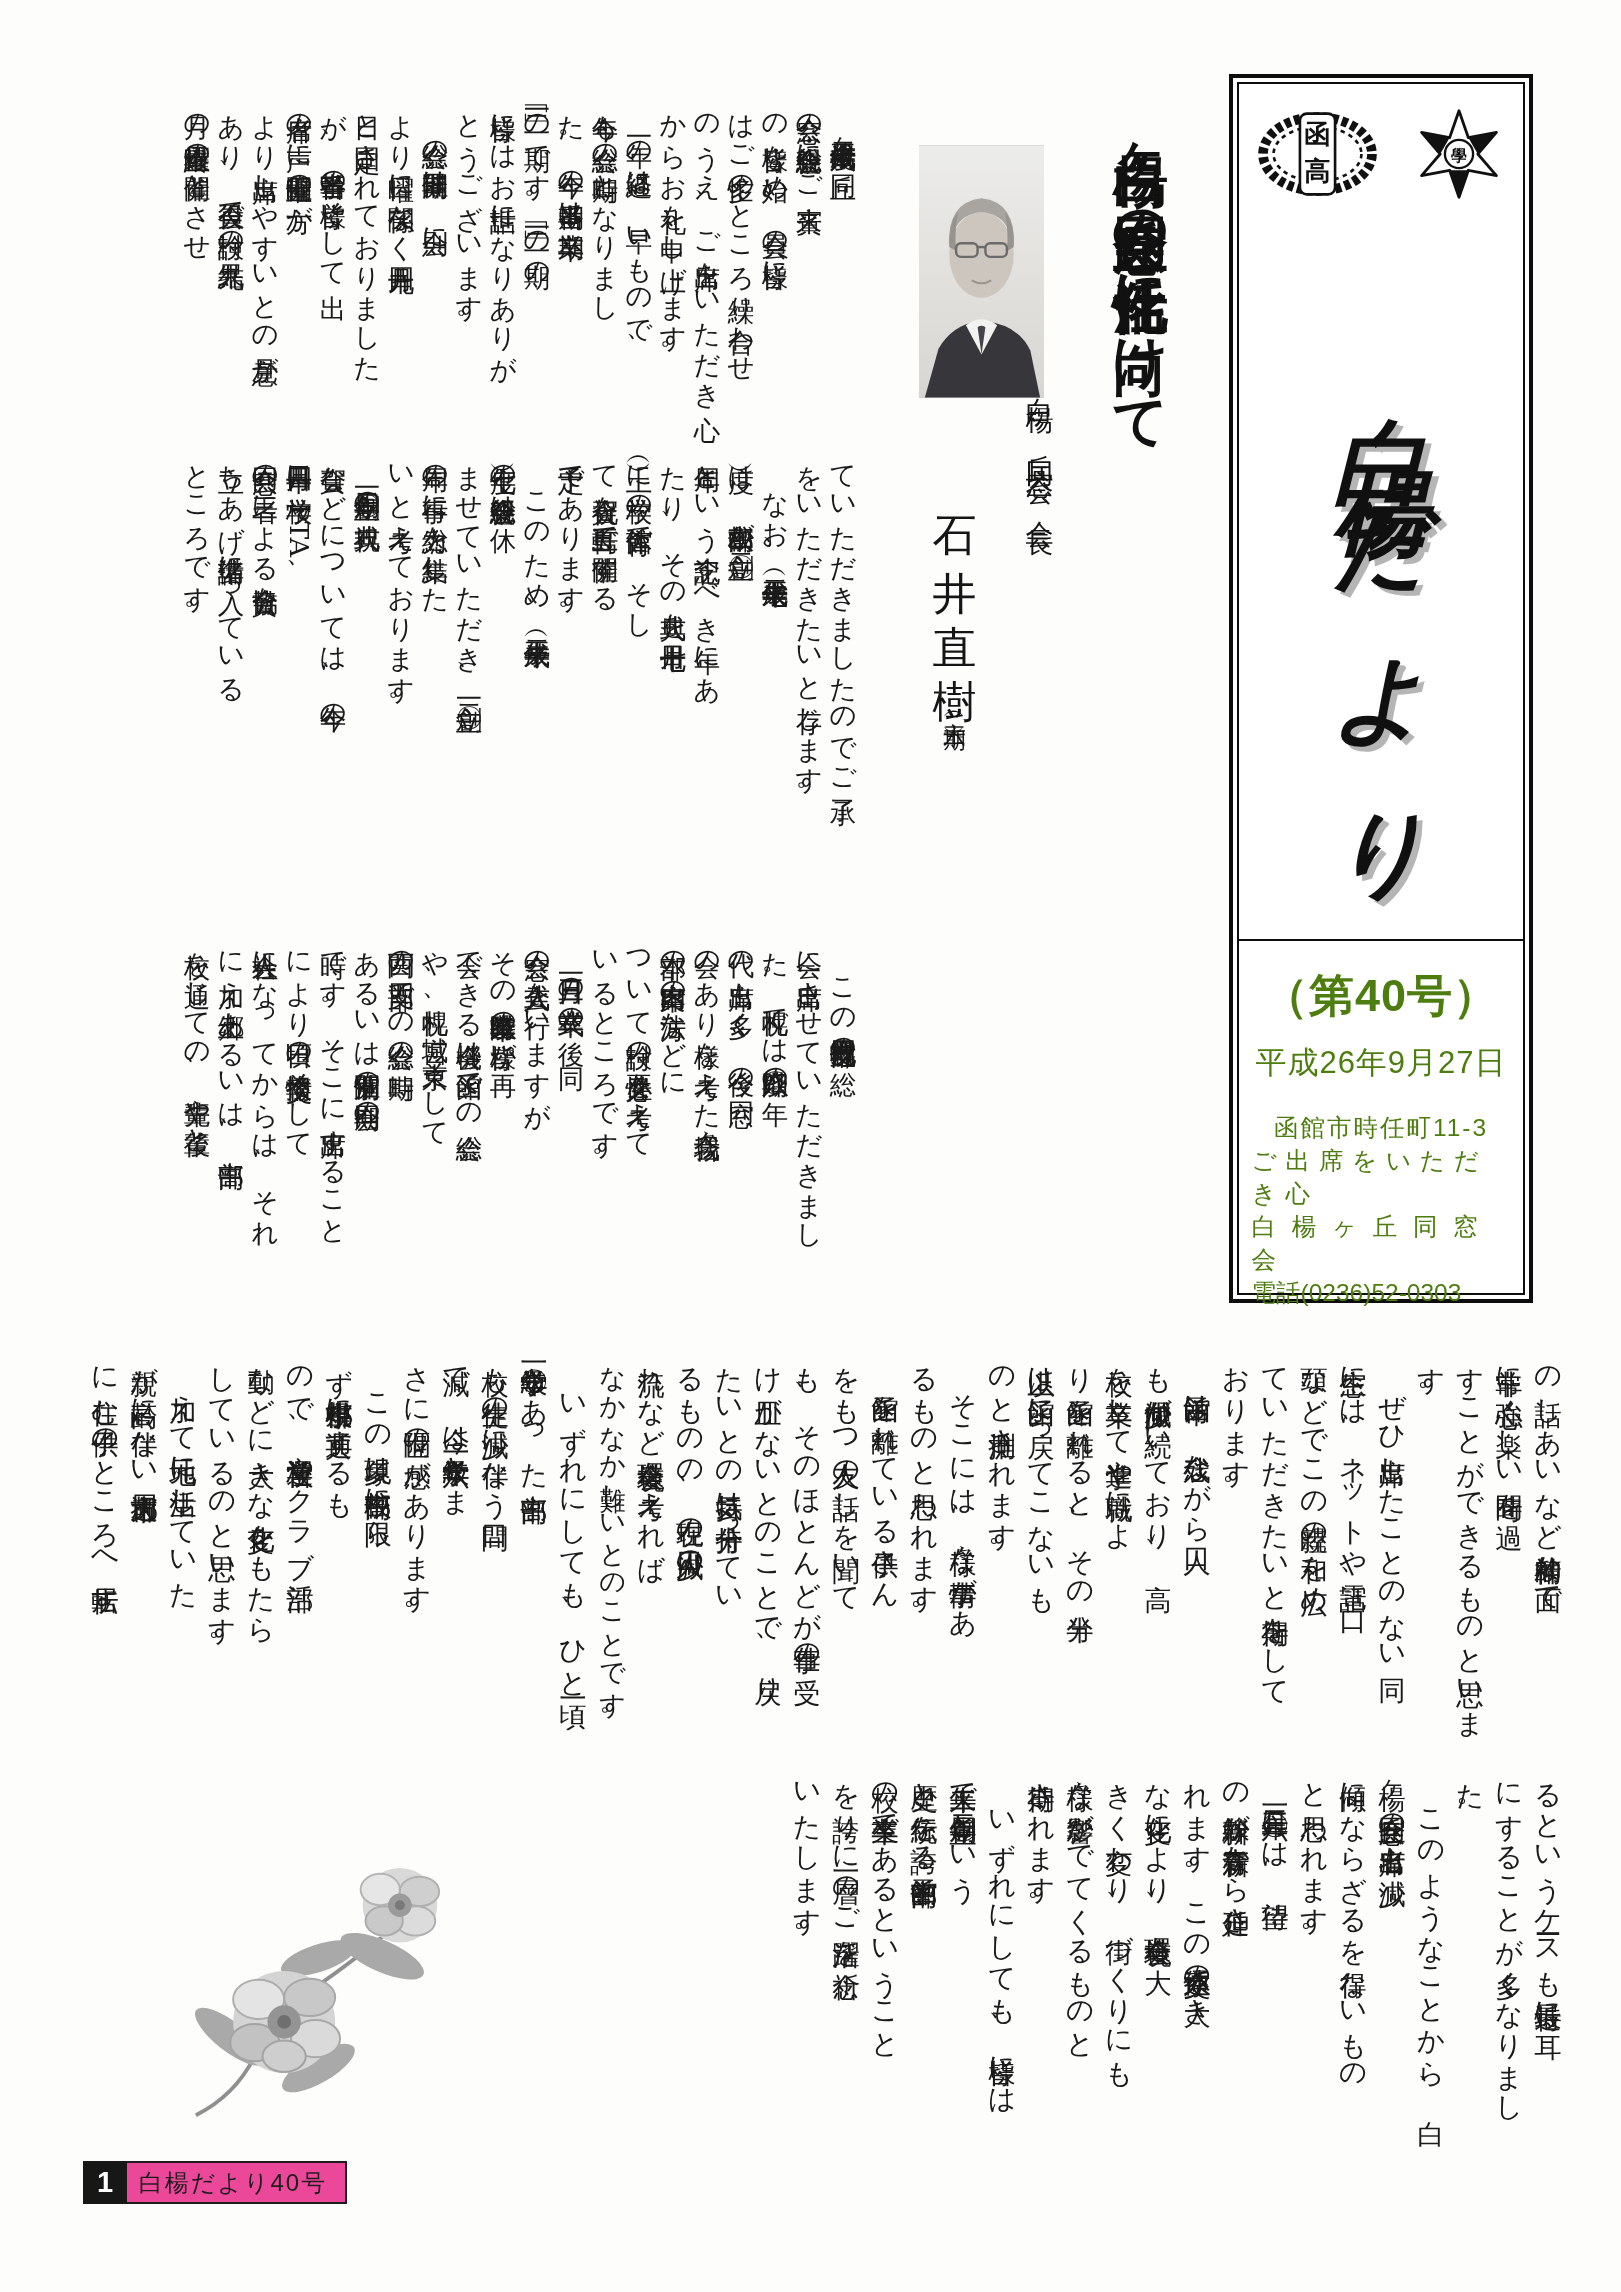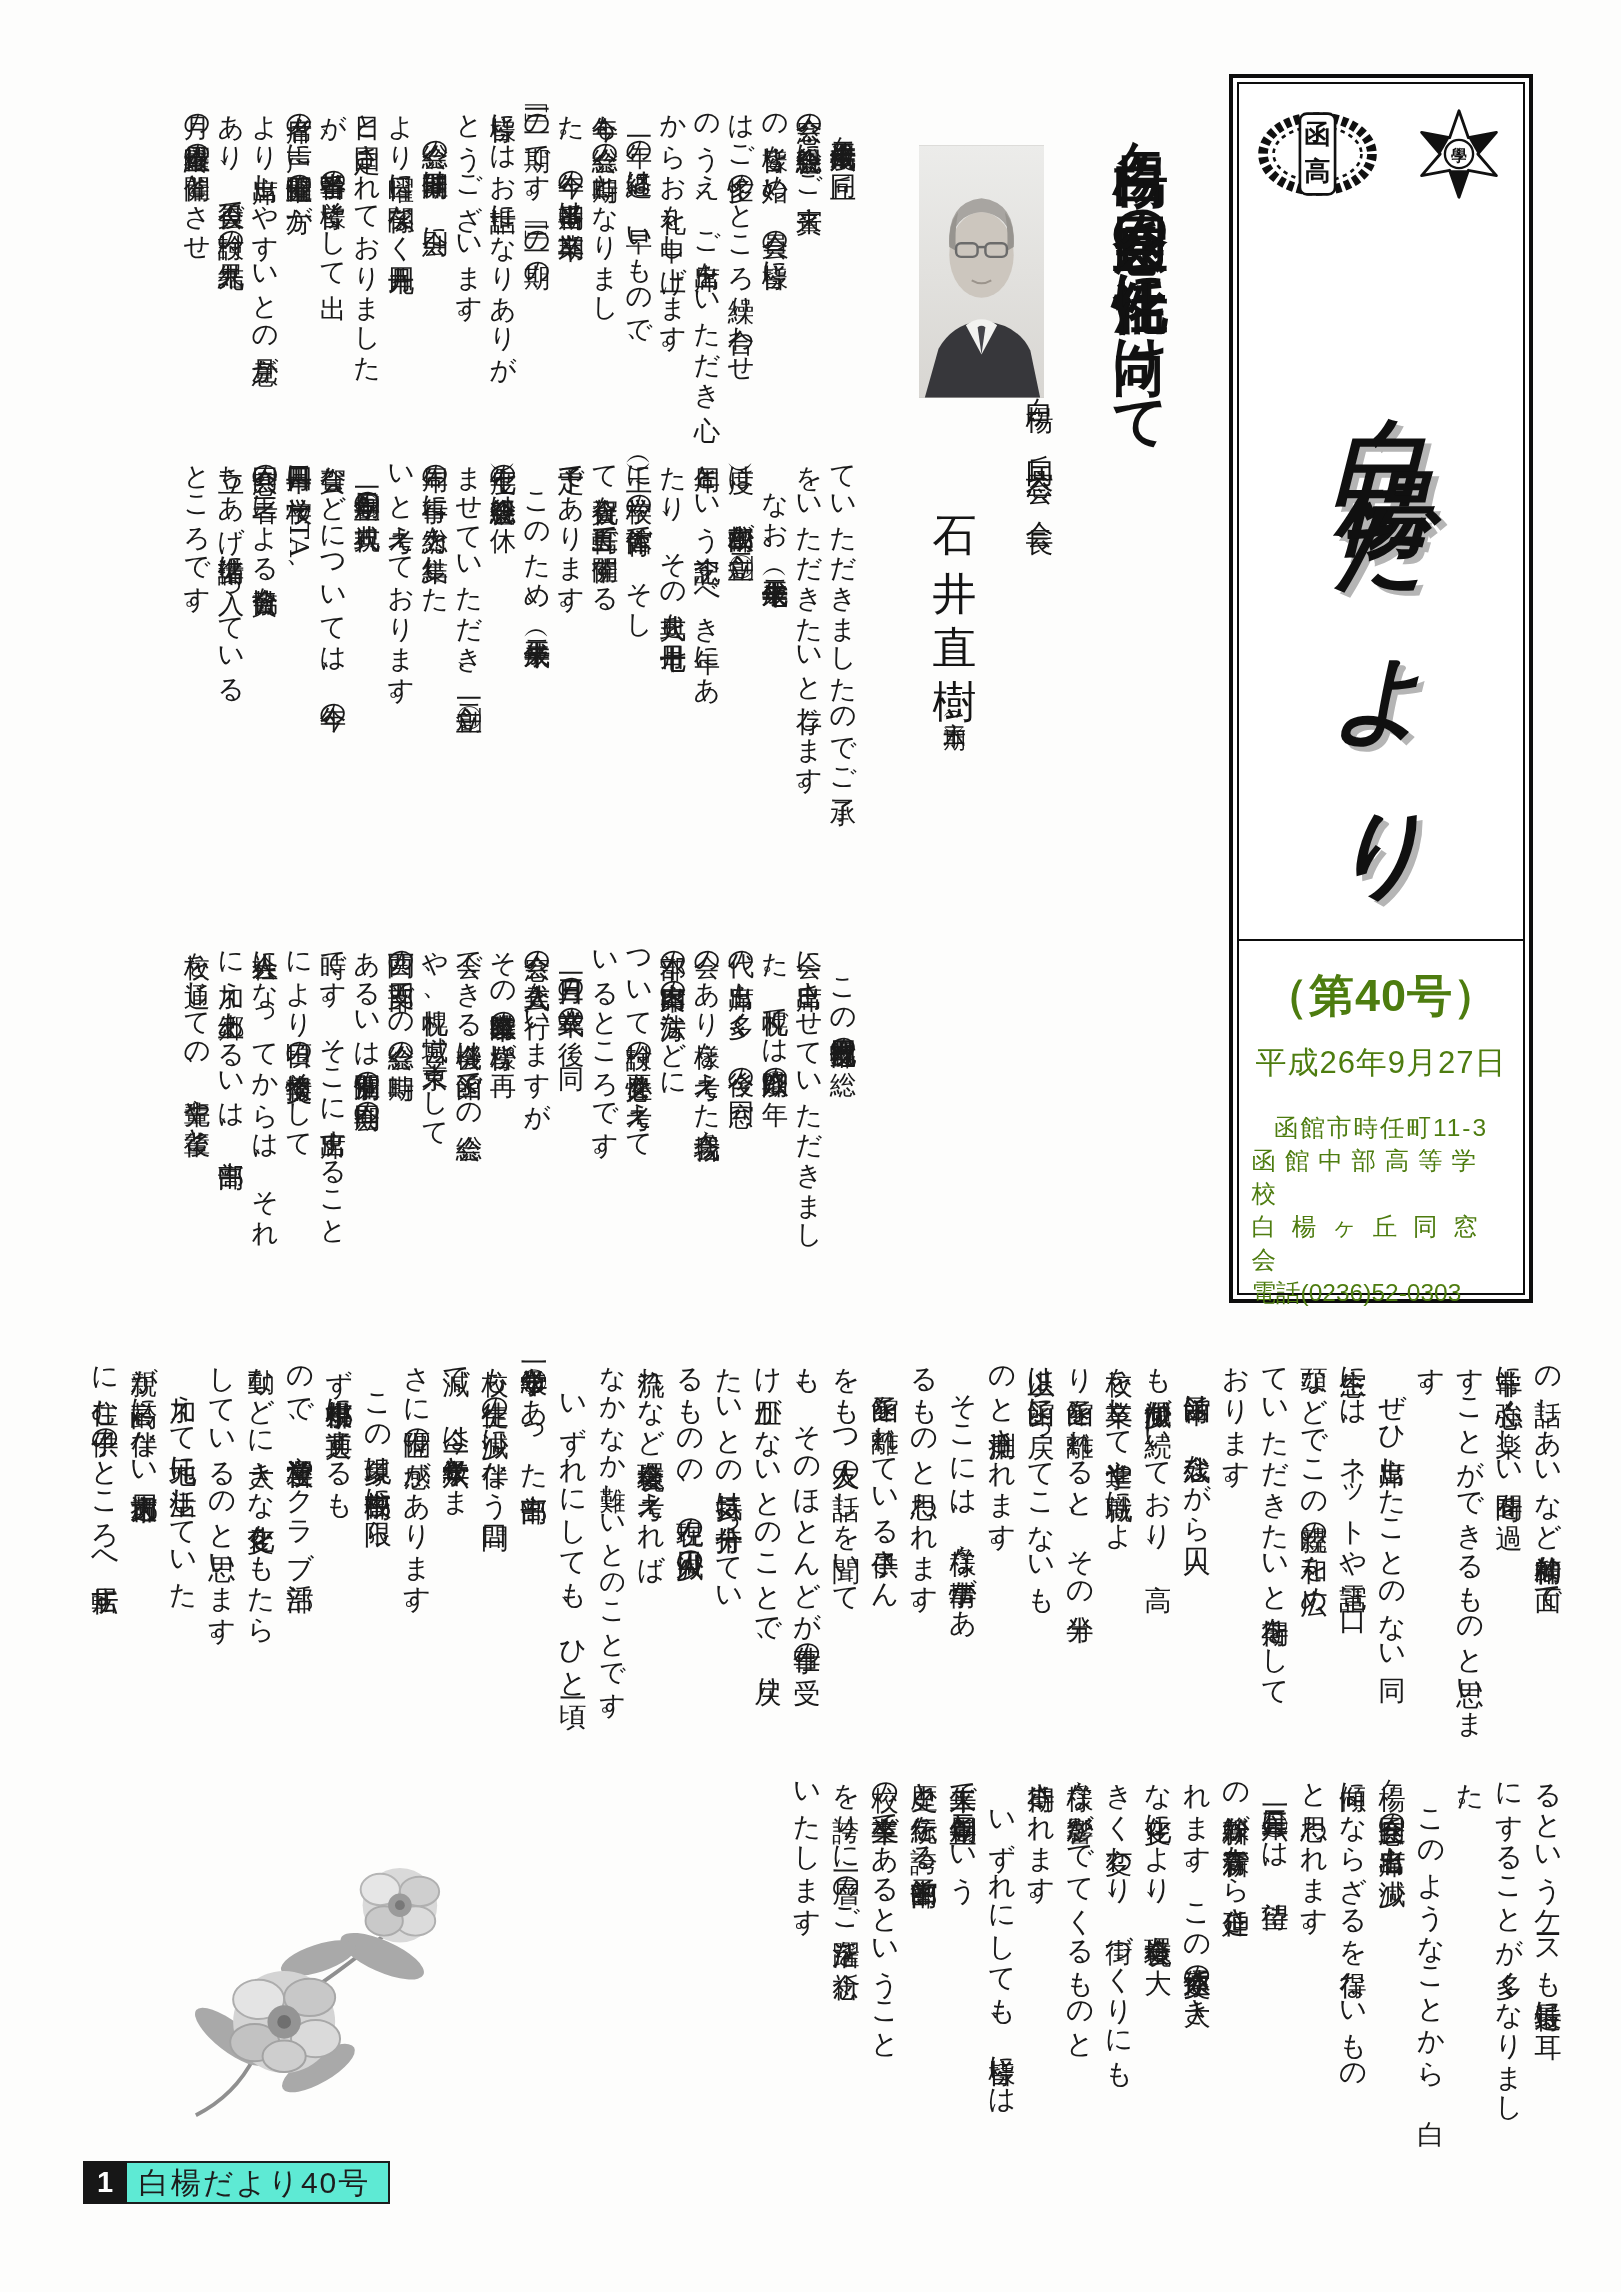"函館中部高等学校" div.l2 { text: 函館中部高等学校 -> ご出席をいただき心 }
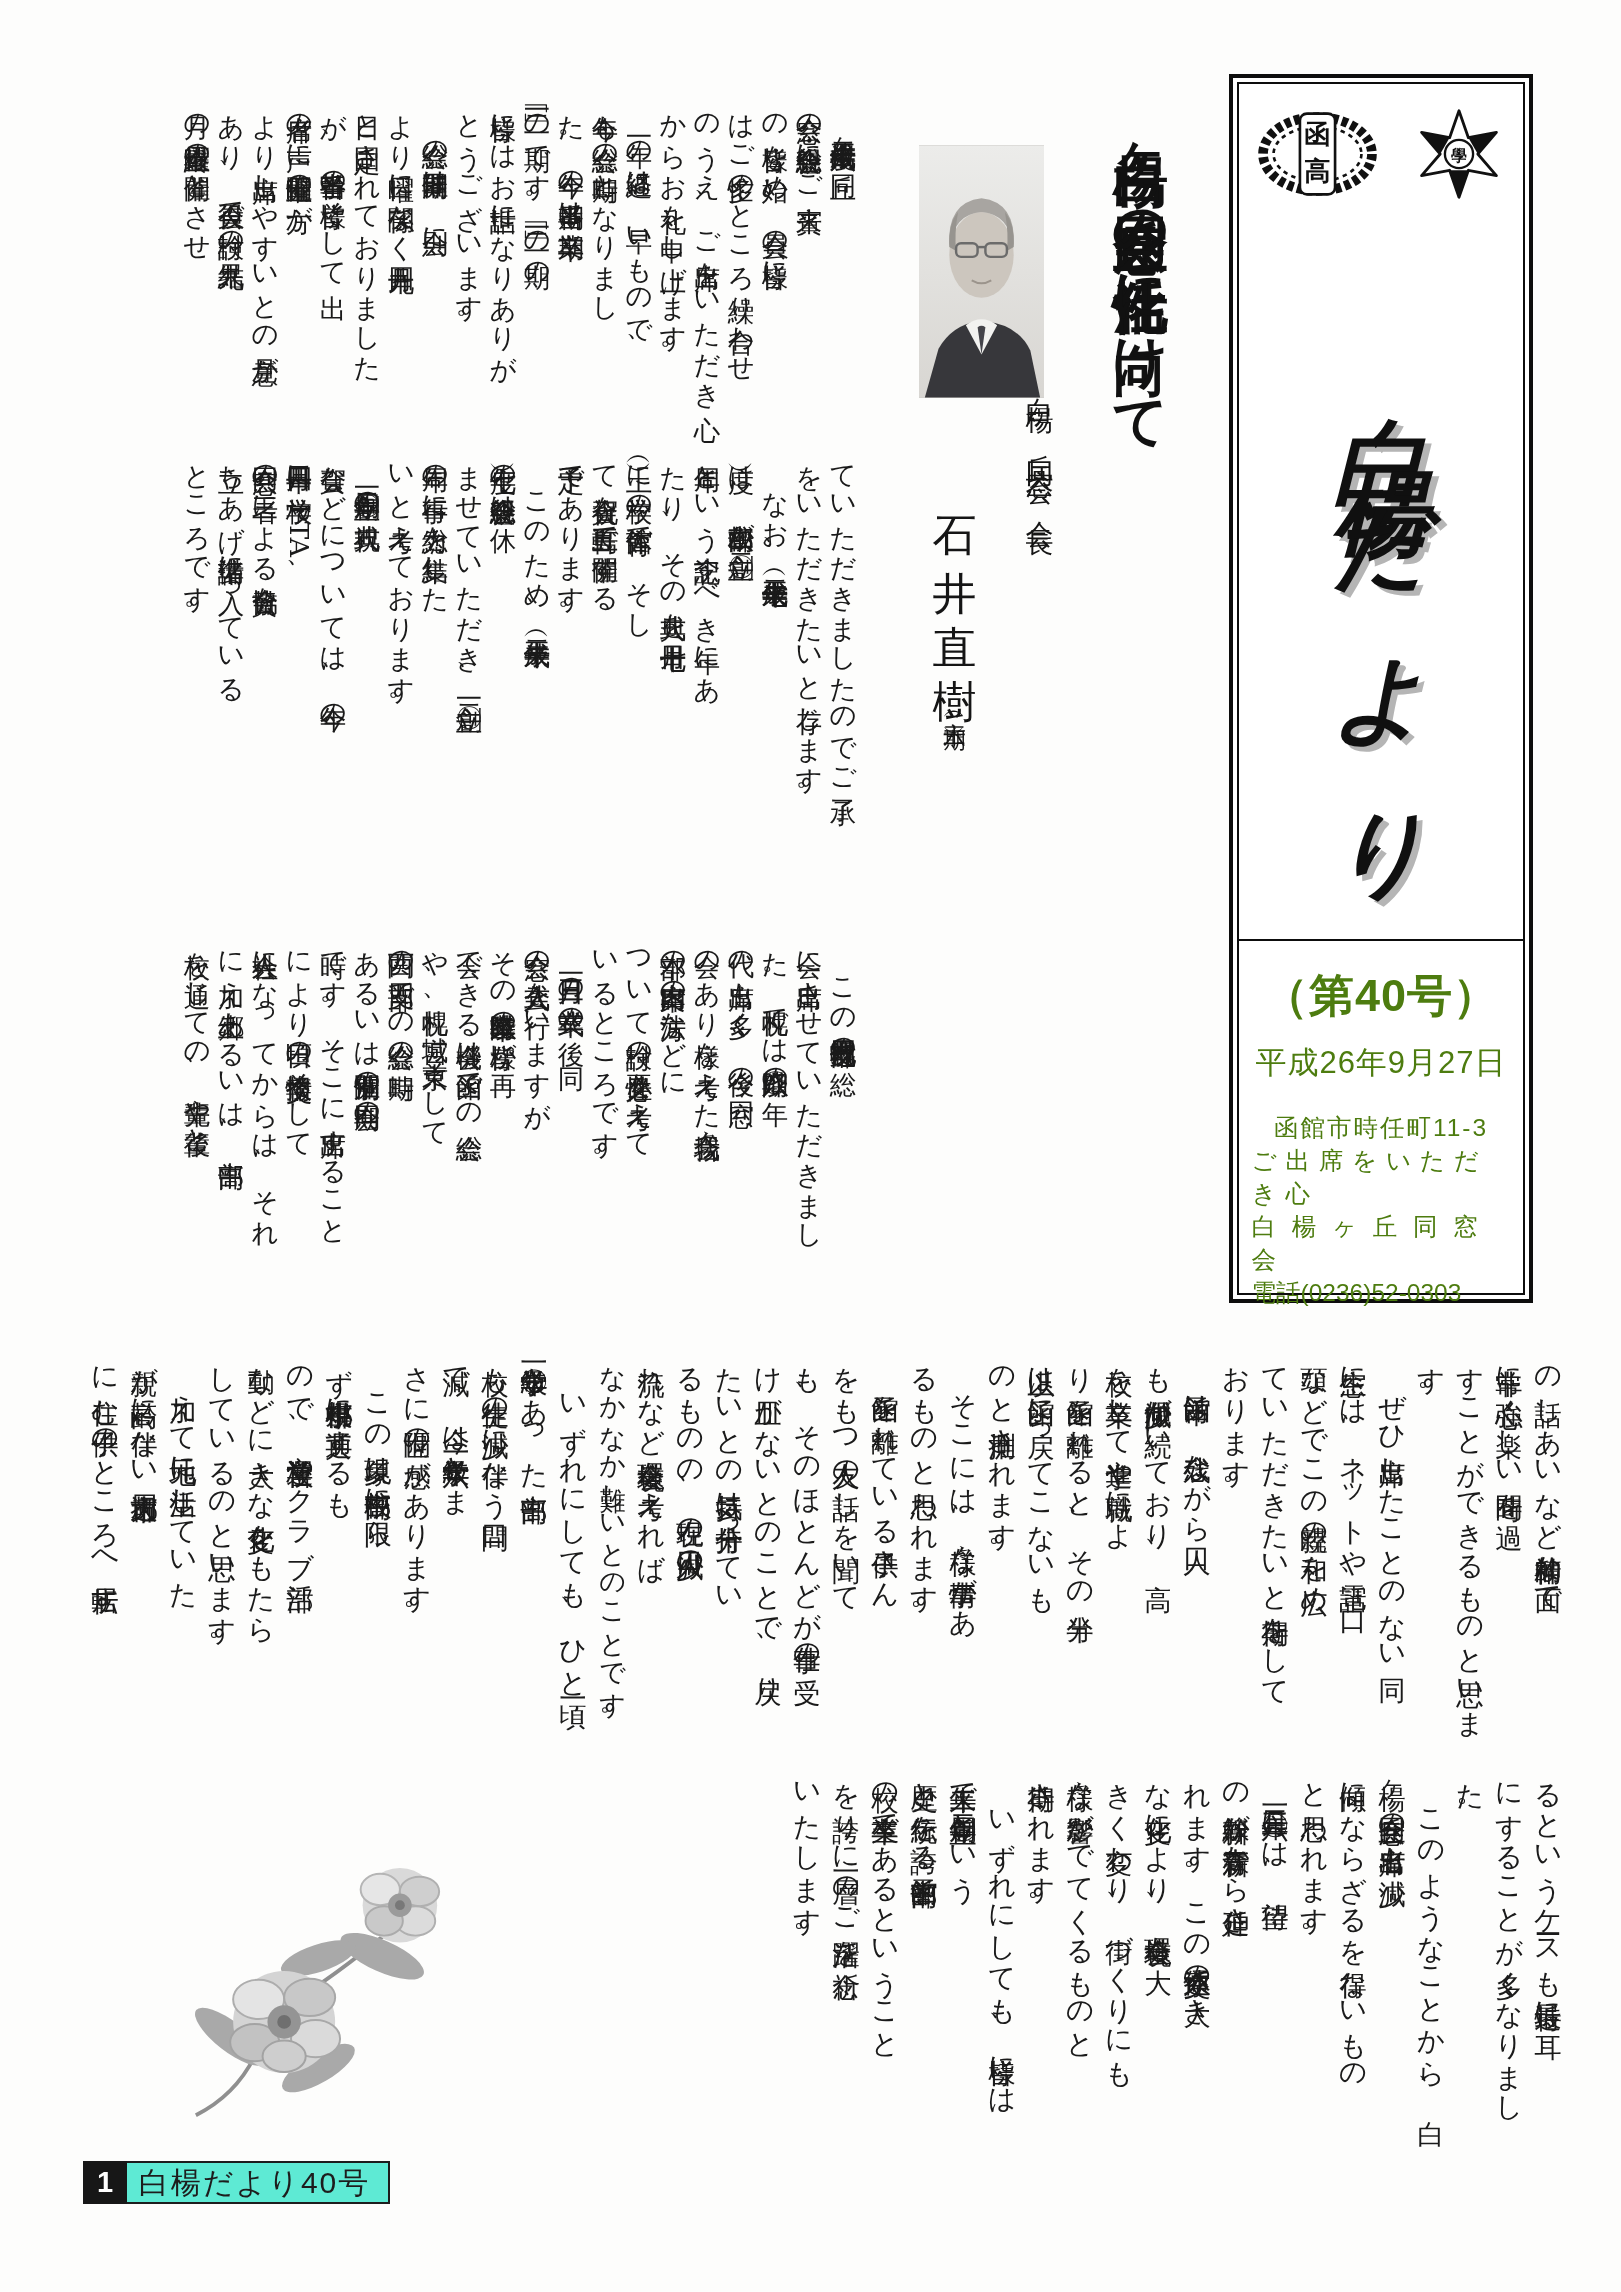"白楊だより40号" .footlabel { background: #5eead4 -> #ec4899; font-size: 30px -> 24px }
